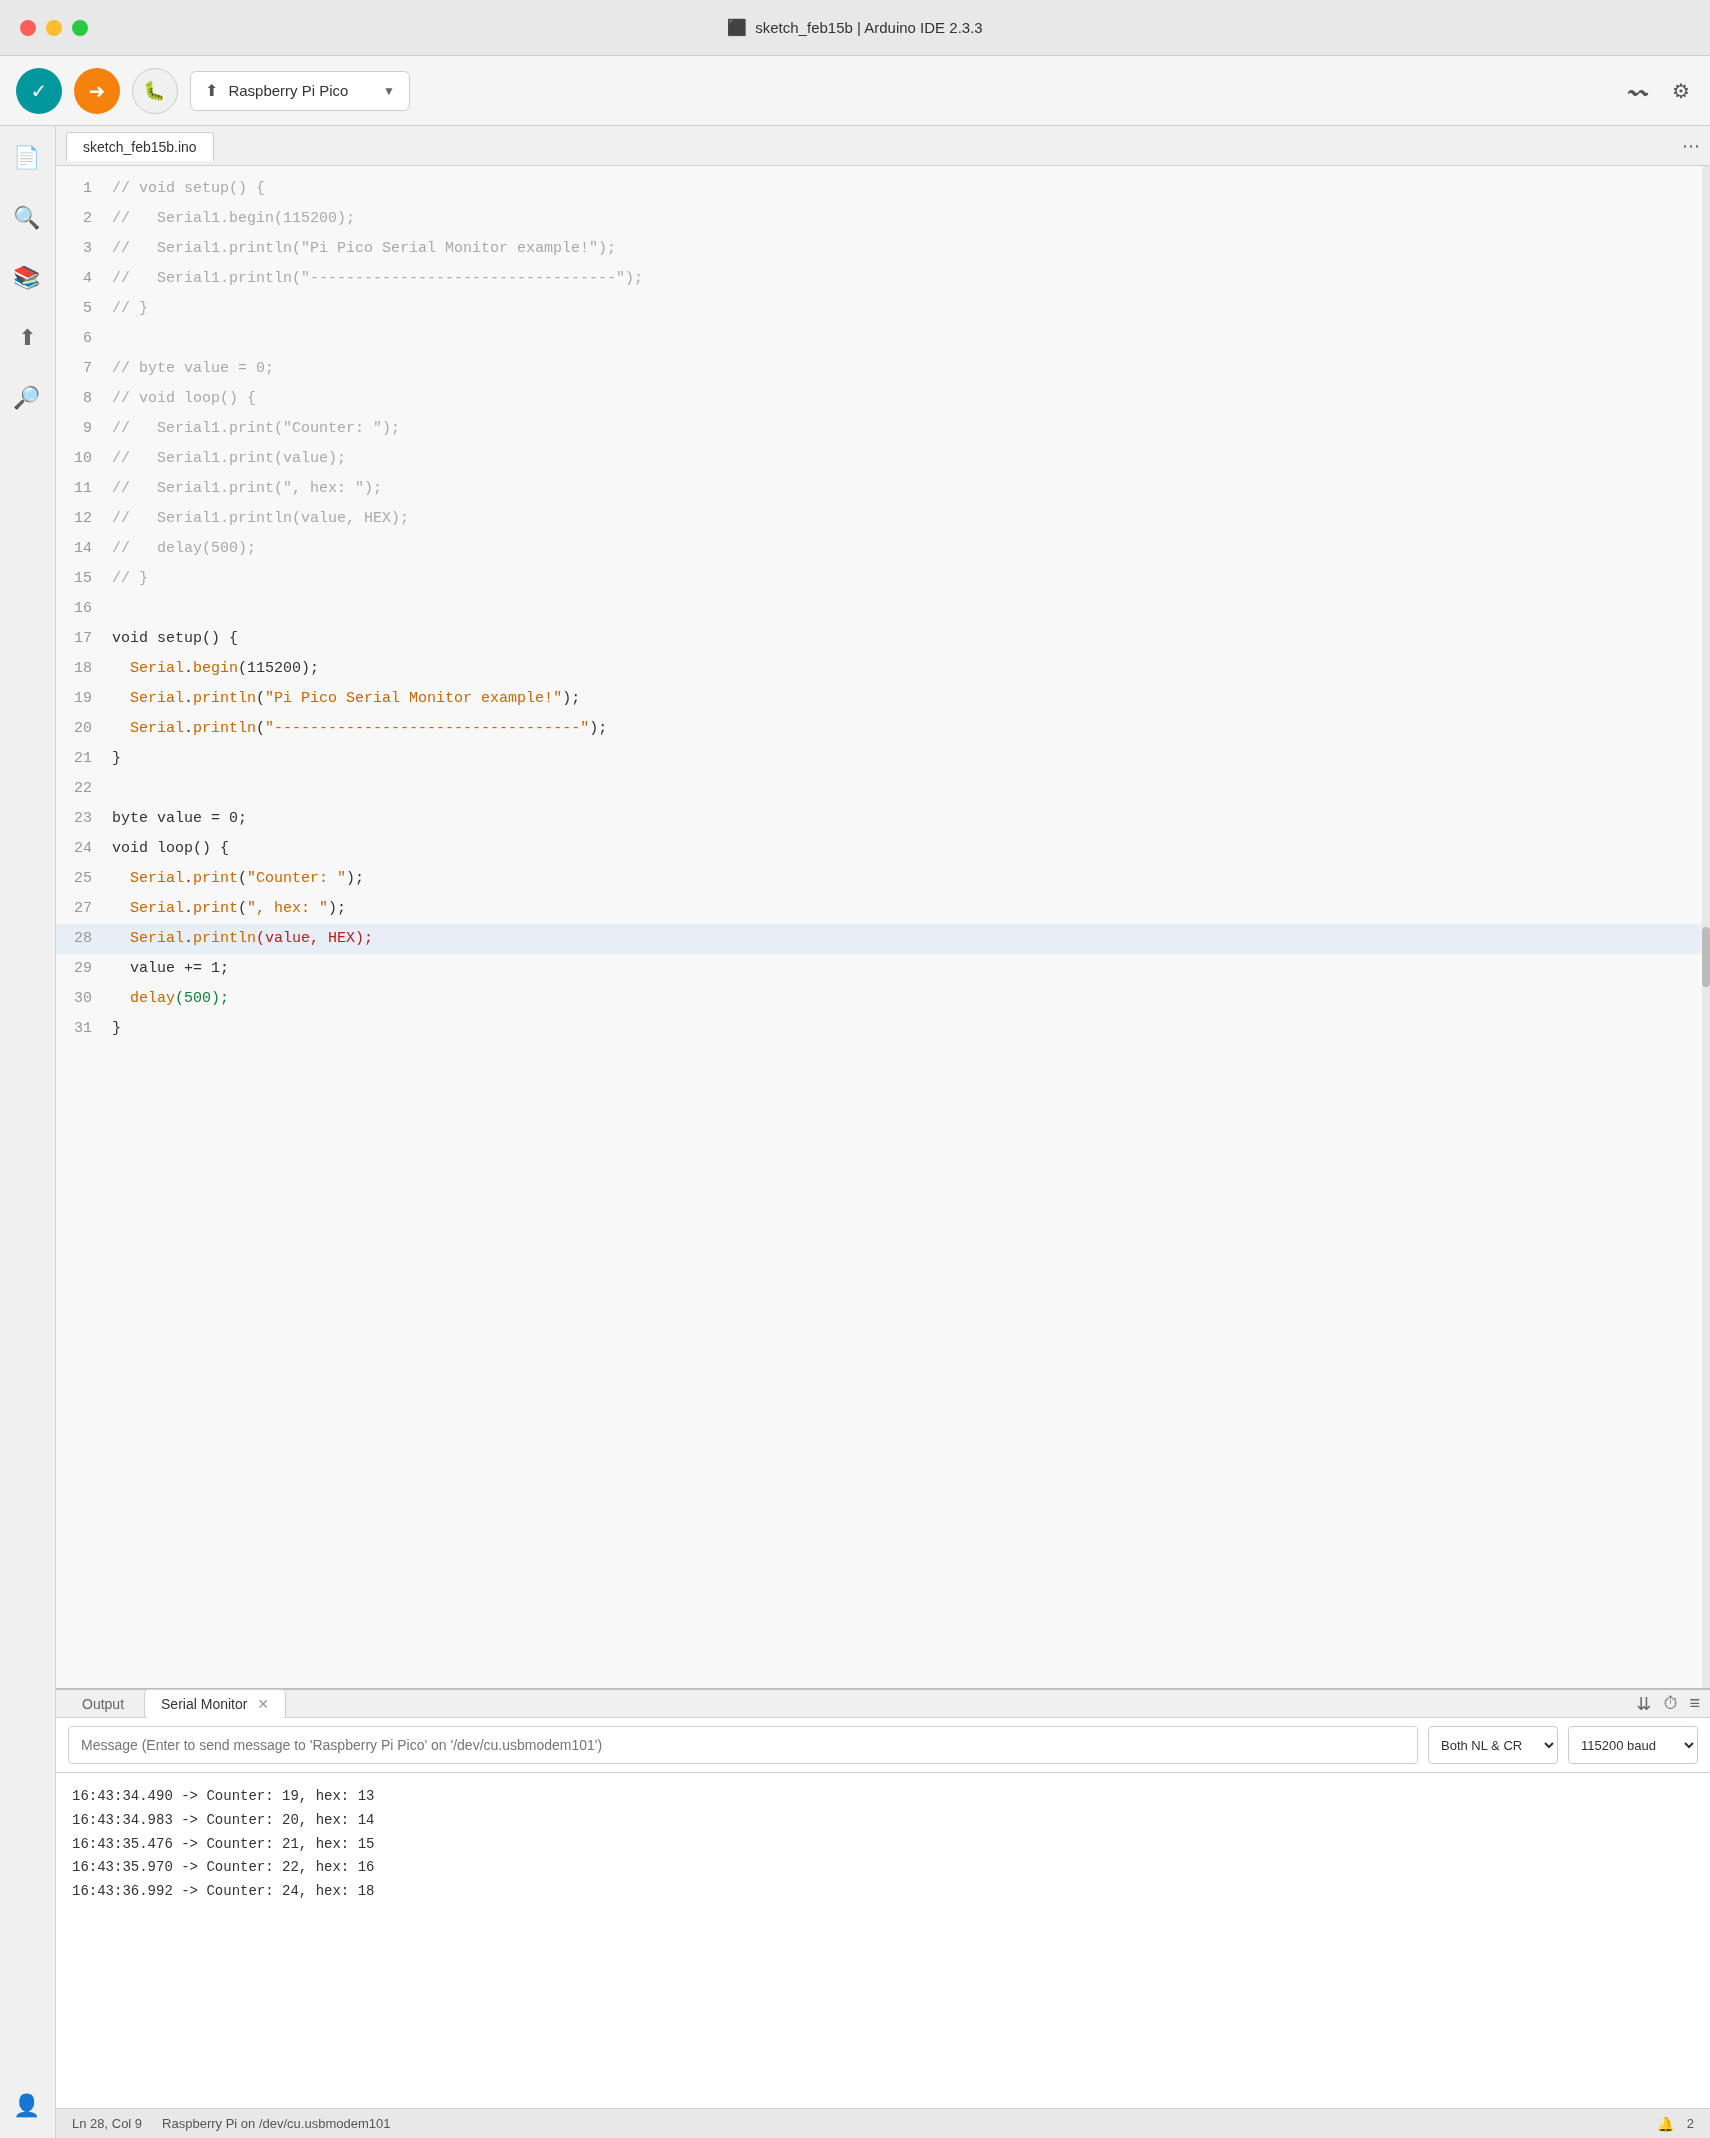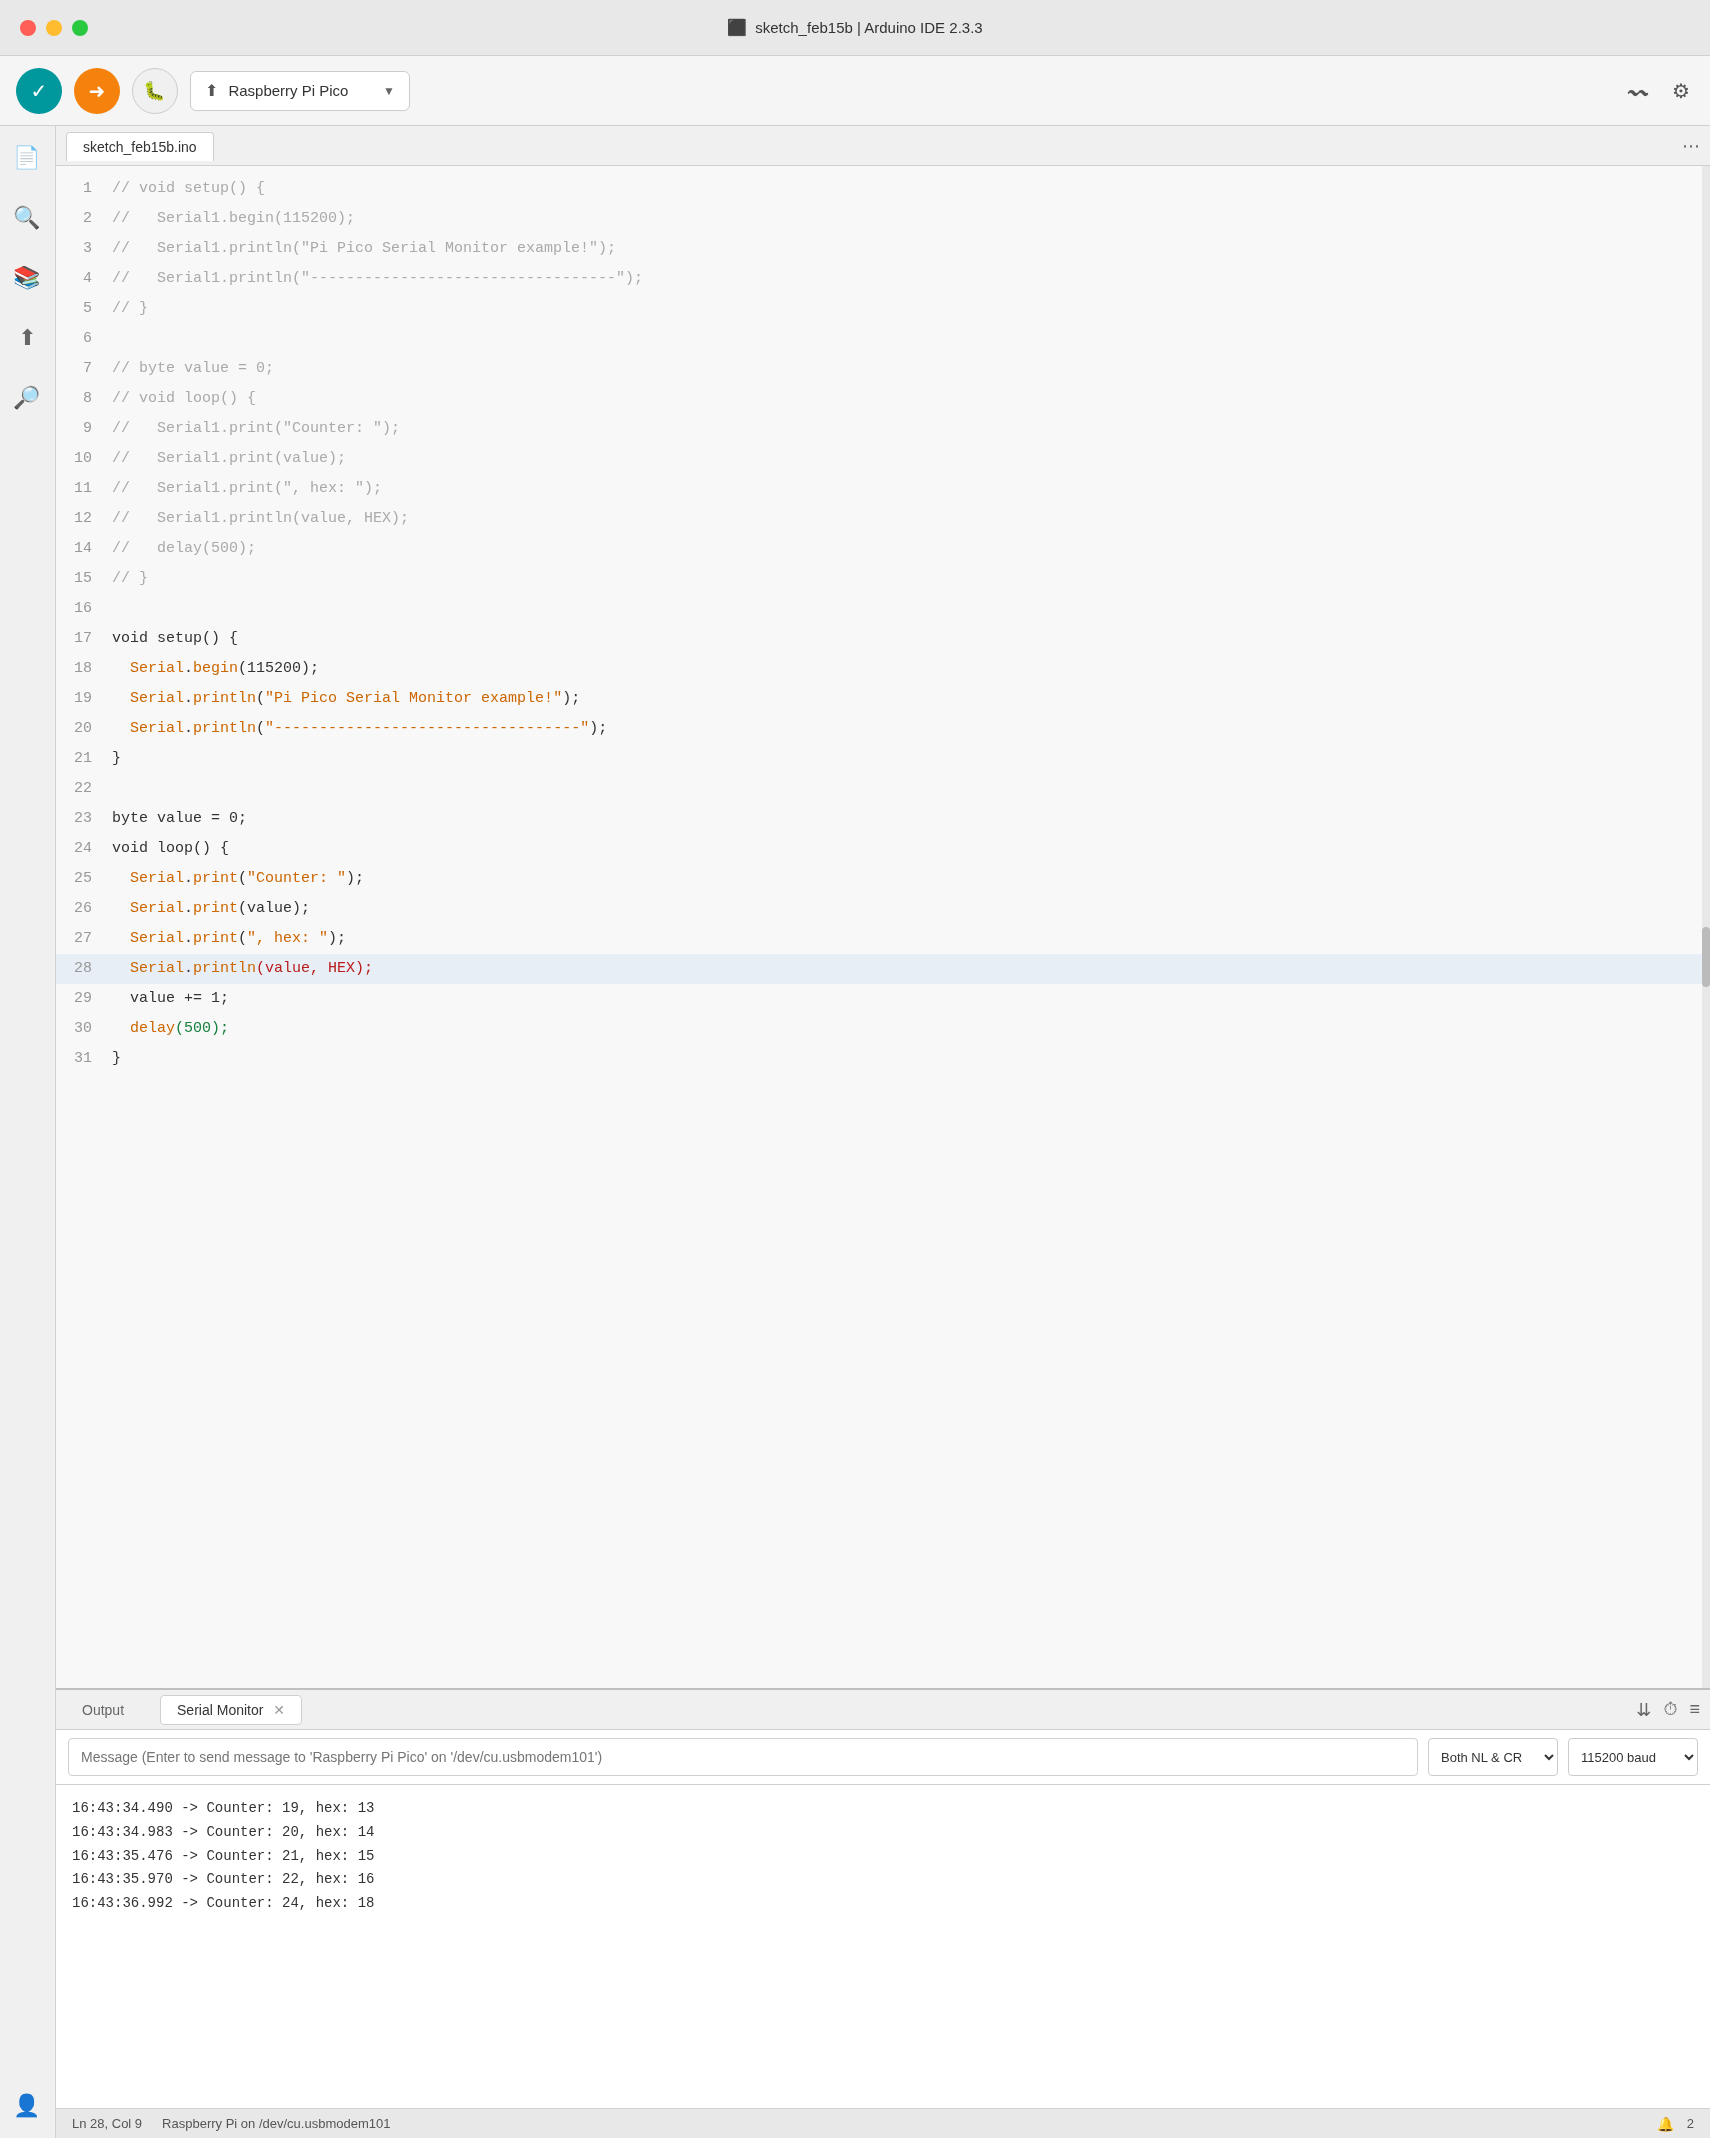"26" div.code-line { html: <div> <span>26</span> <span><span> </span><span>Serial</span><span>.</span><span>print</span><span>(value);</span></span> </div> -> none }
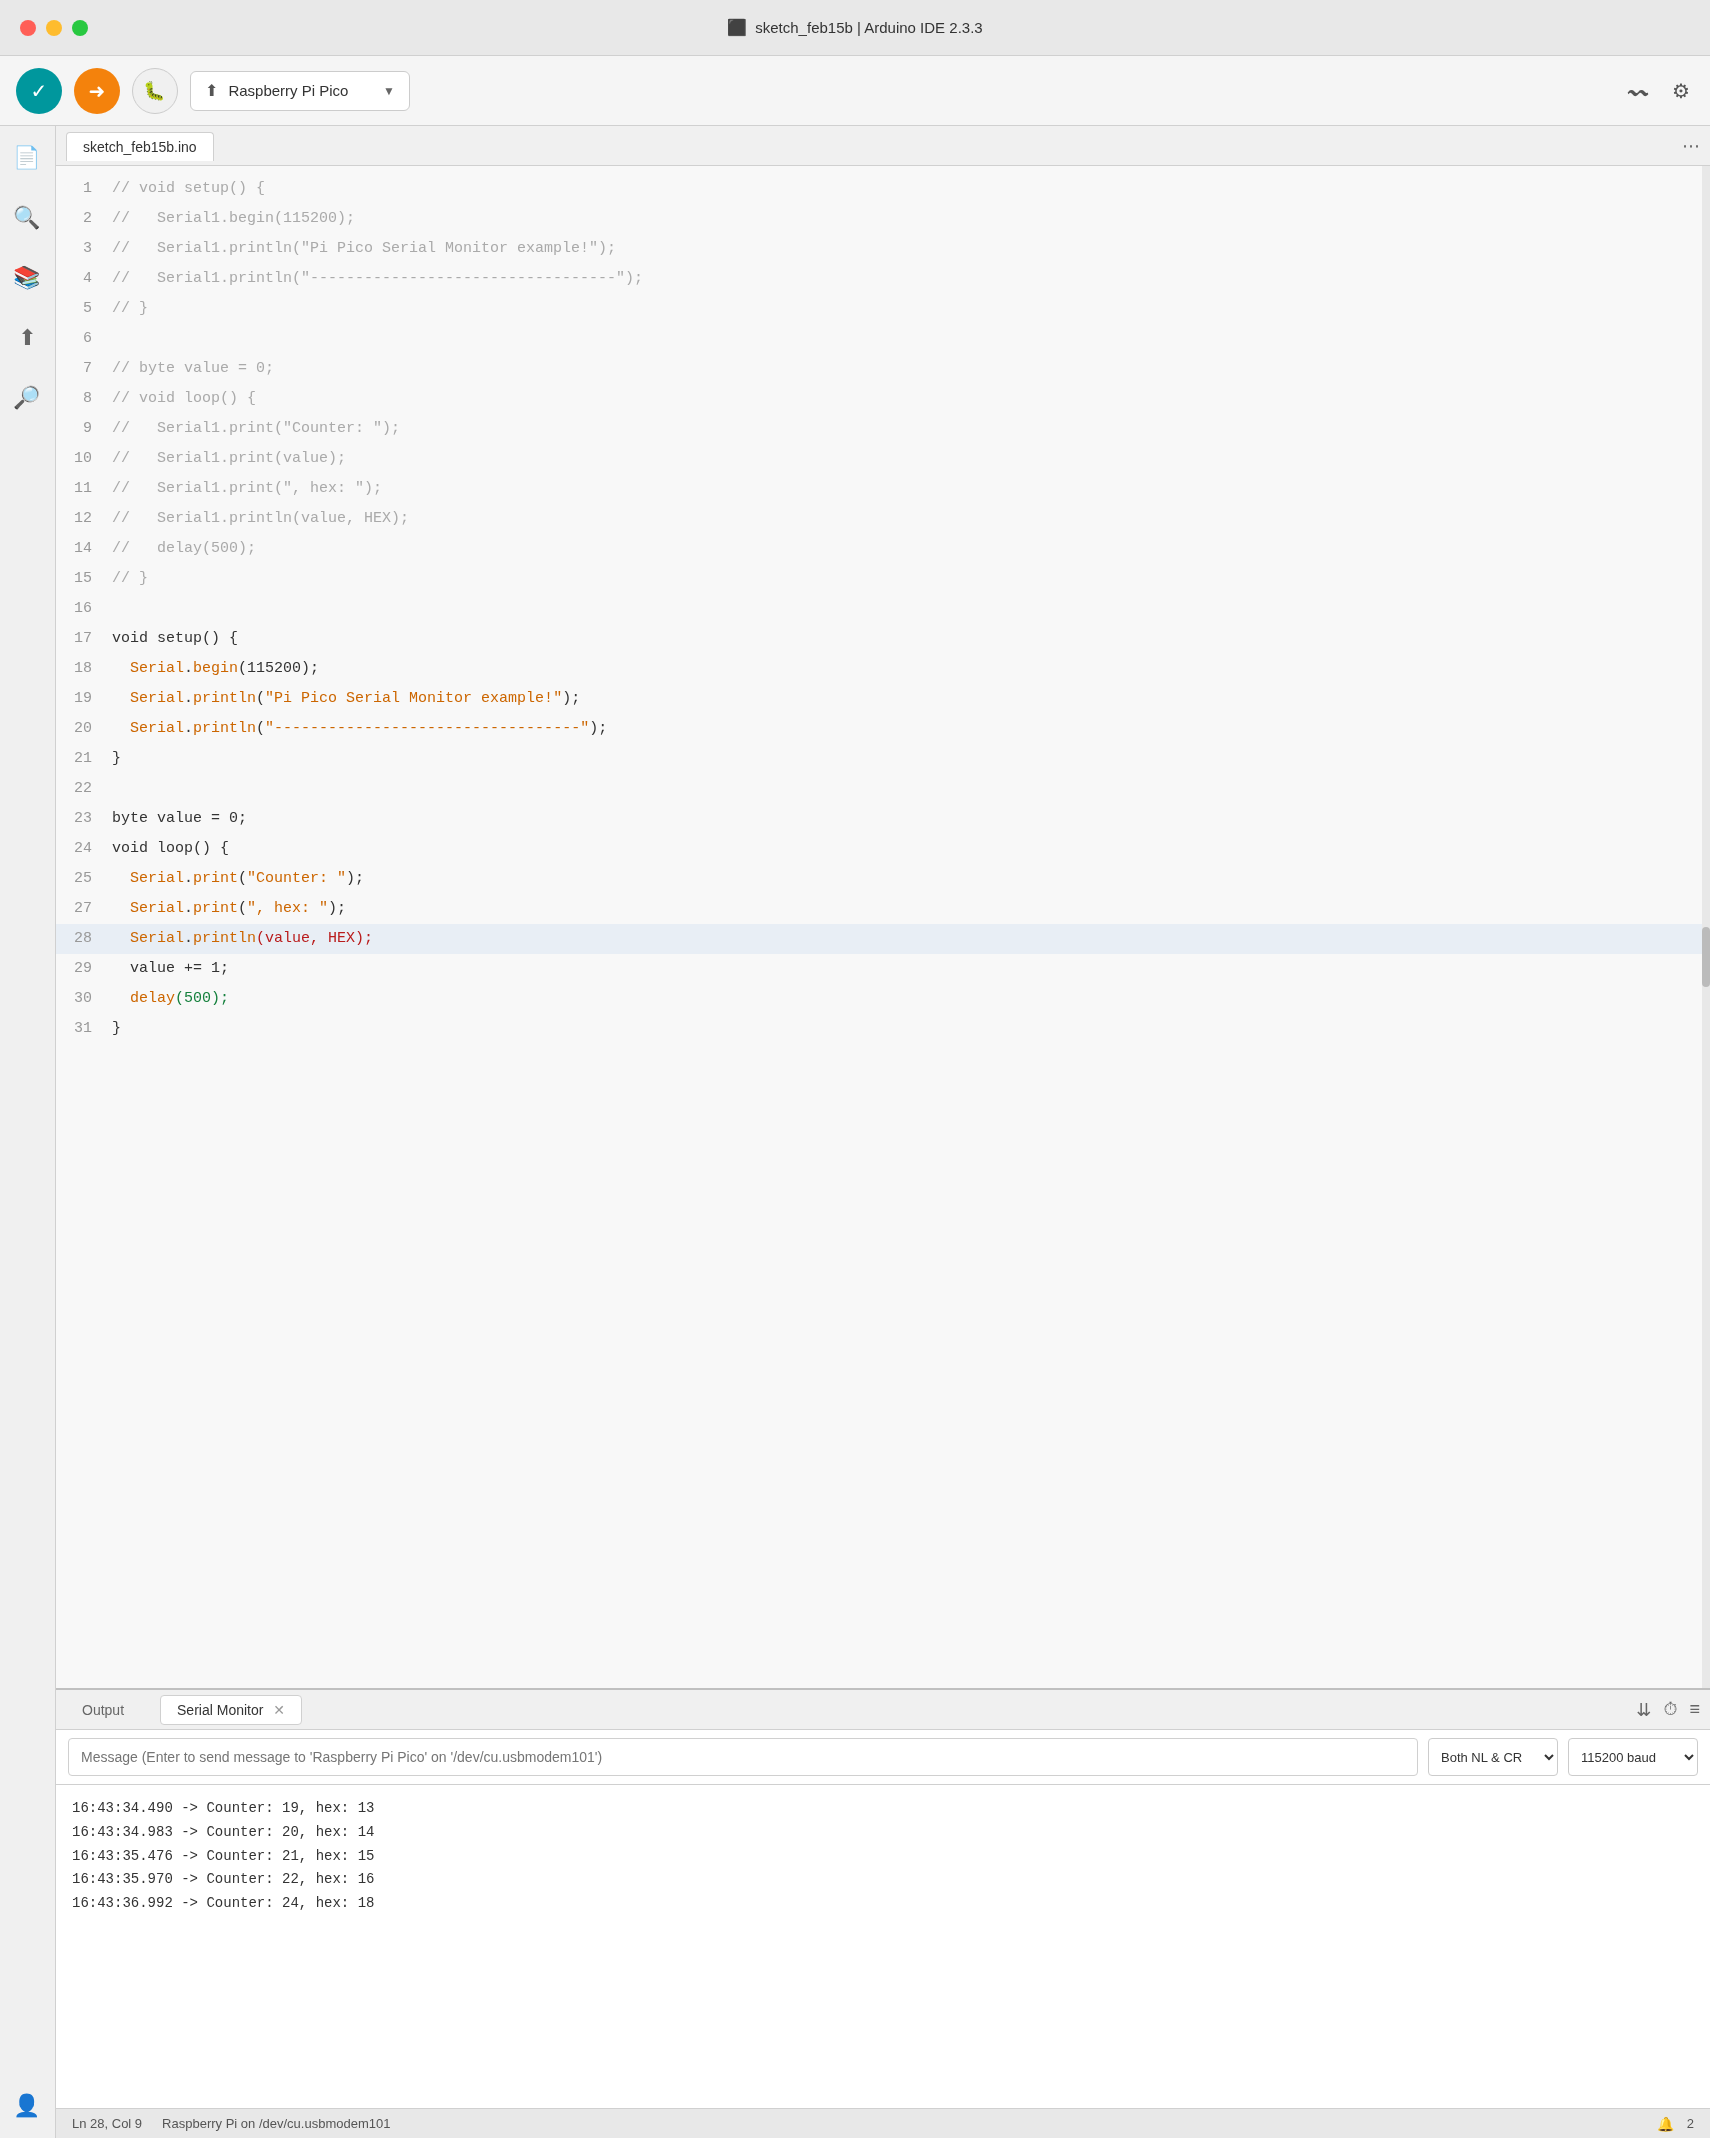"Output" .bottom-tabs { gap: 20px -> 4px; height: 40px -> 28px }
